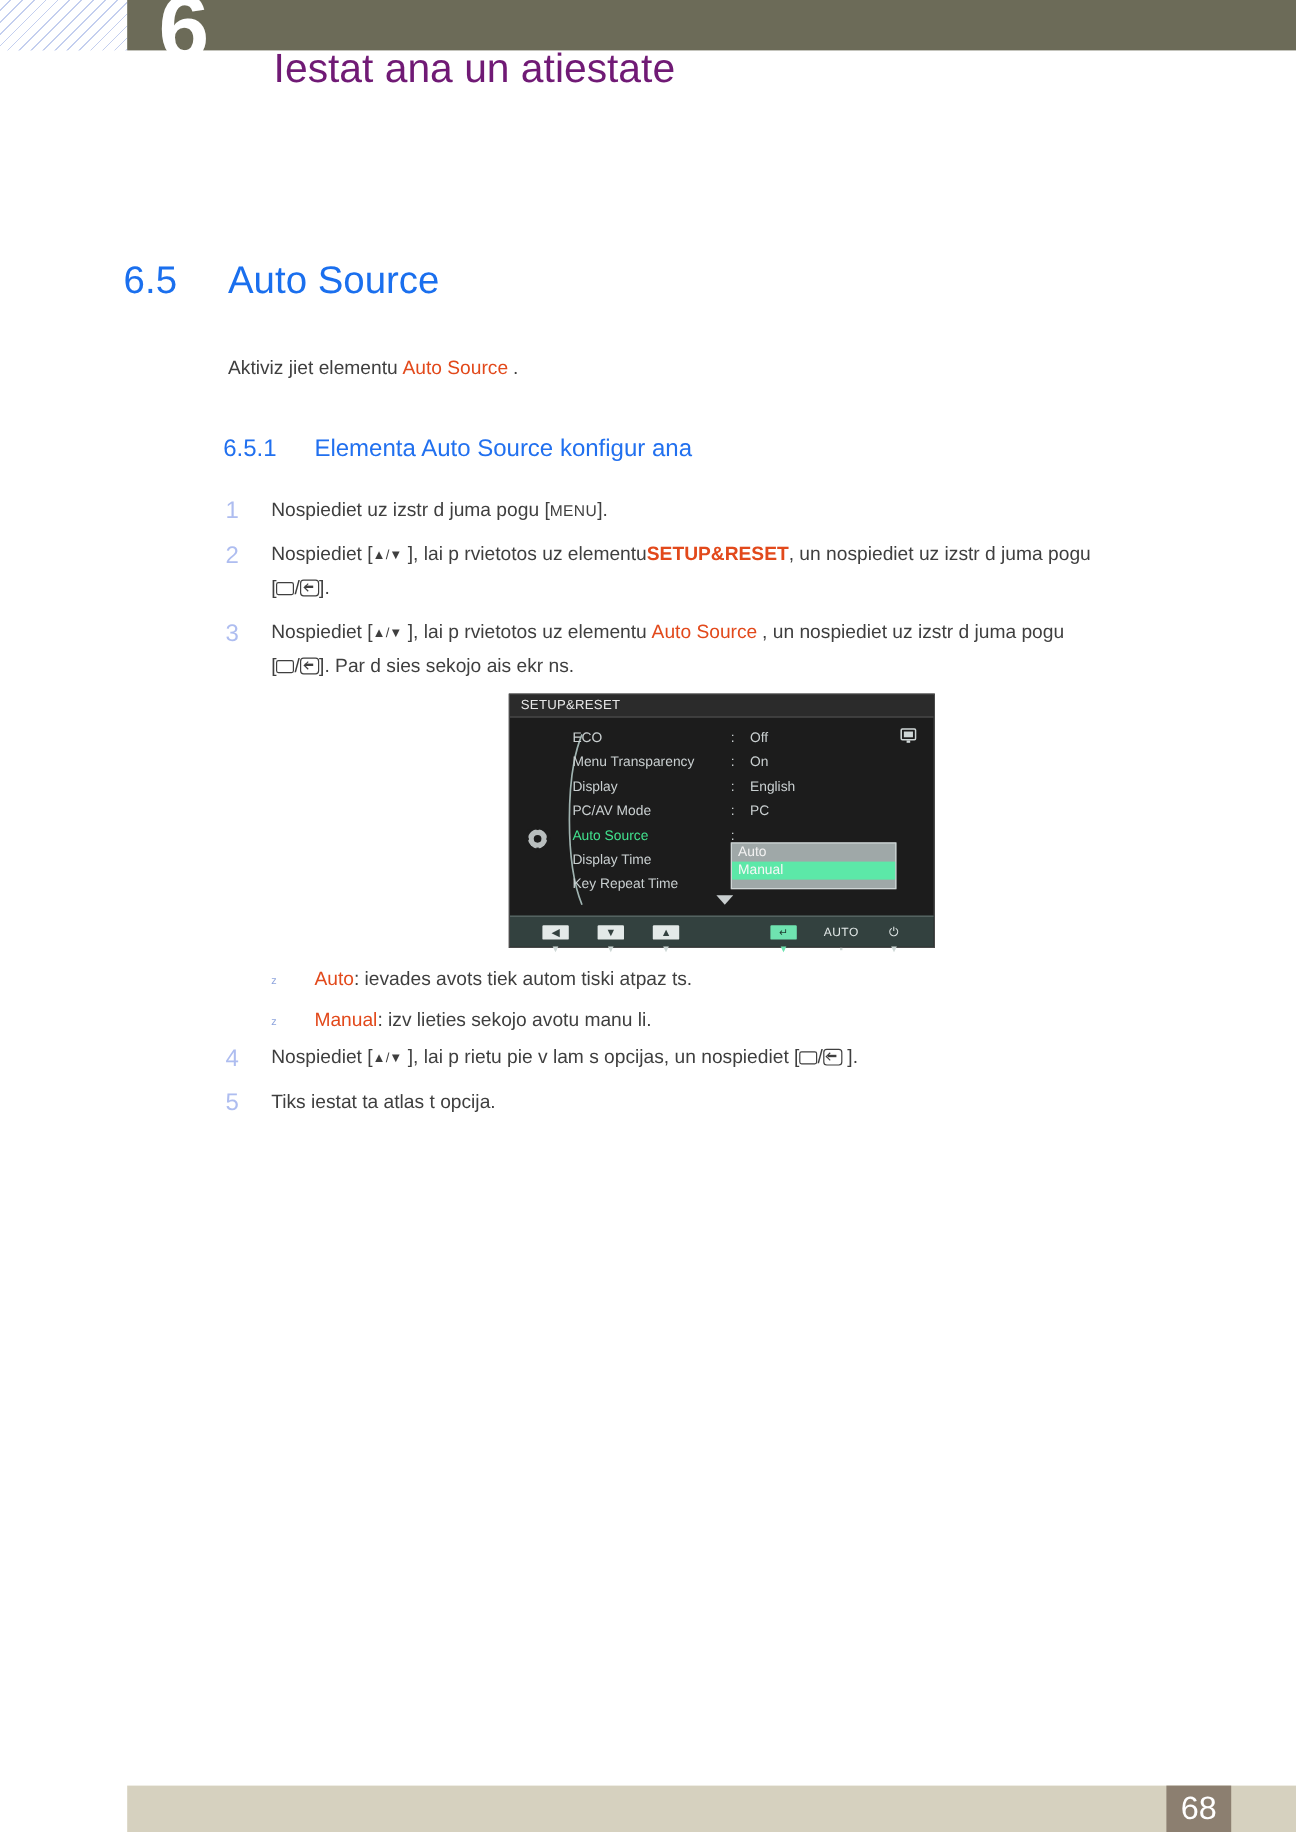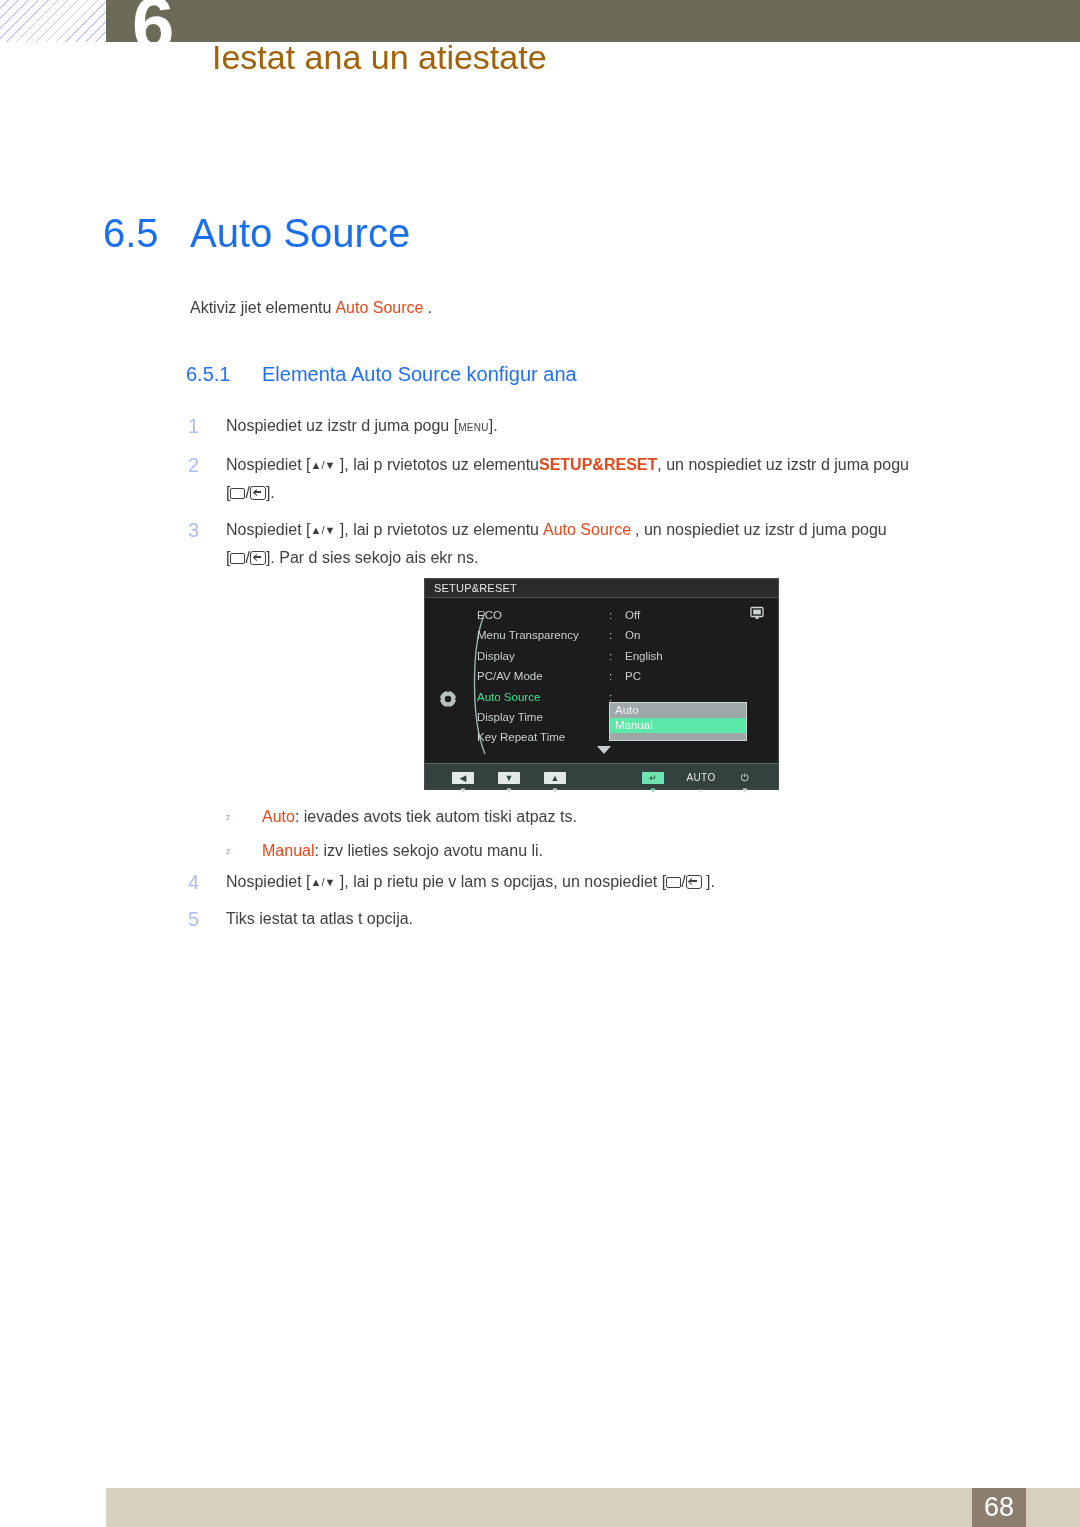"Iestat ana un atiestate" .header-title { color: #a16207 -> #701a75; left: 212px -> 228px }
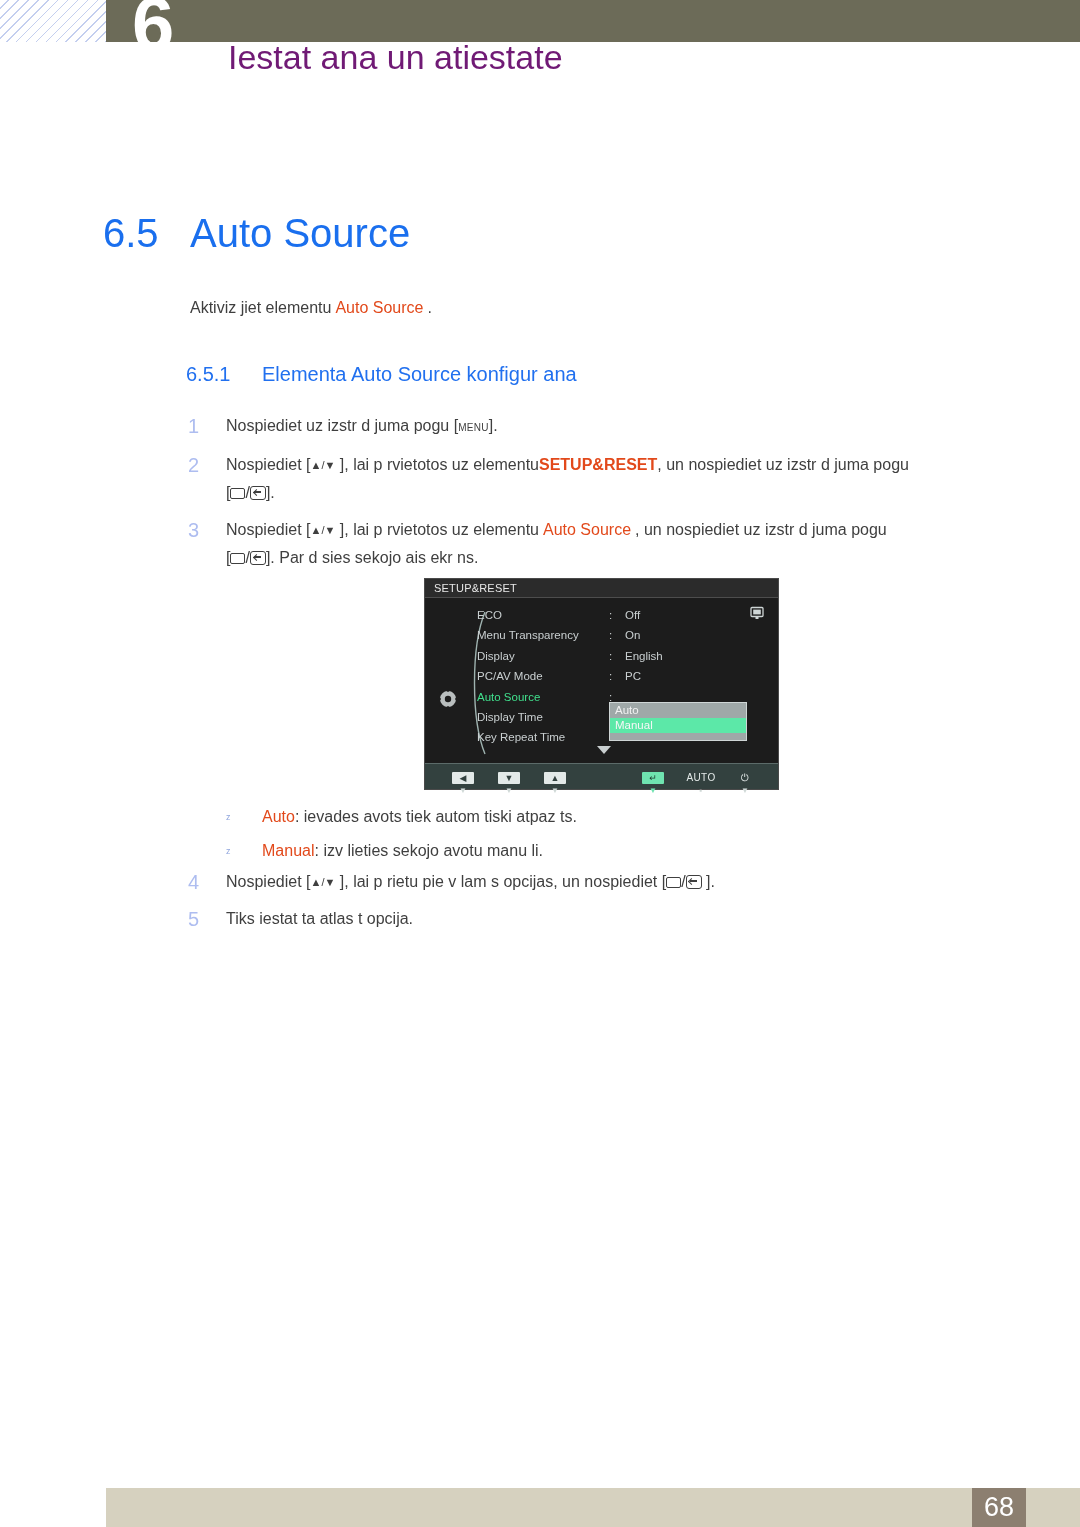"6.5 Auto Source" .sec-head { font-size: 40px -> 32px }
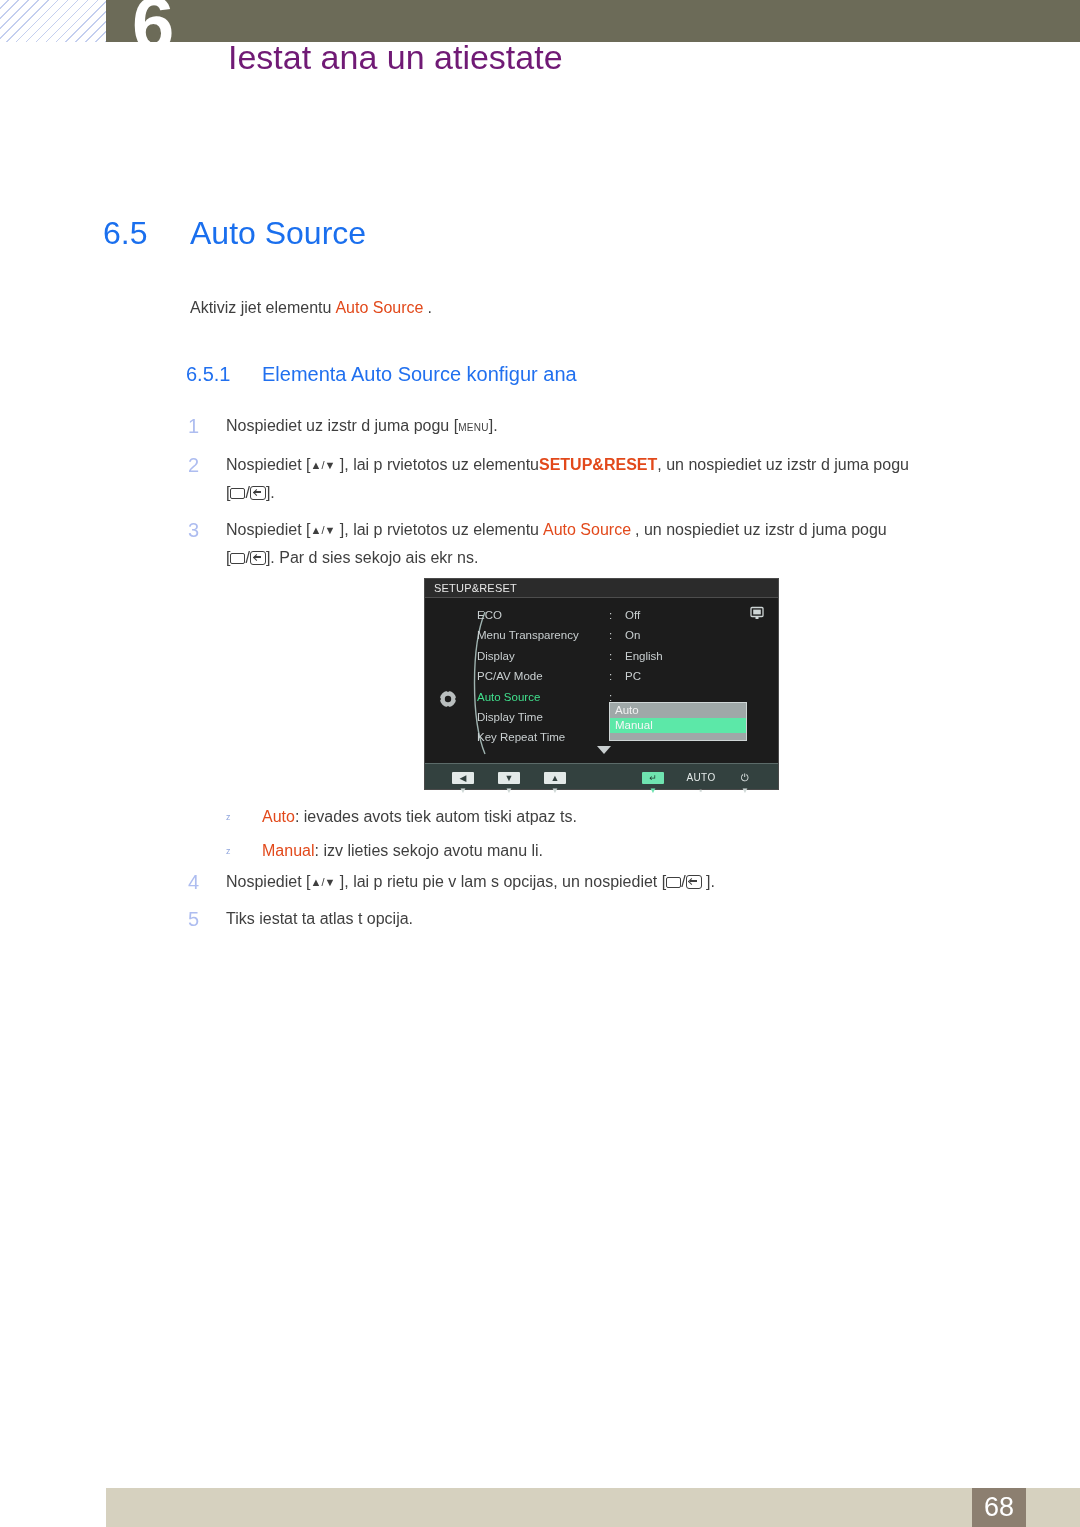"MENU" .keycap { font-size: 10px -> 13px }
